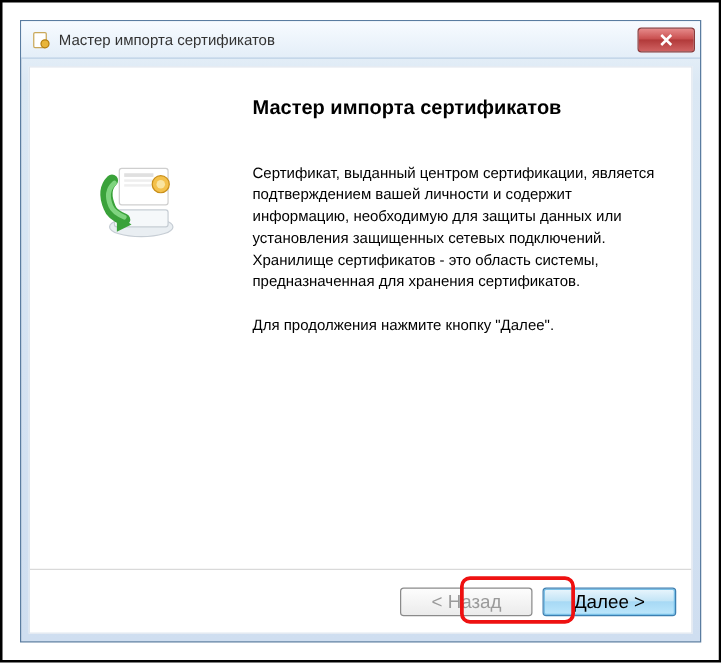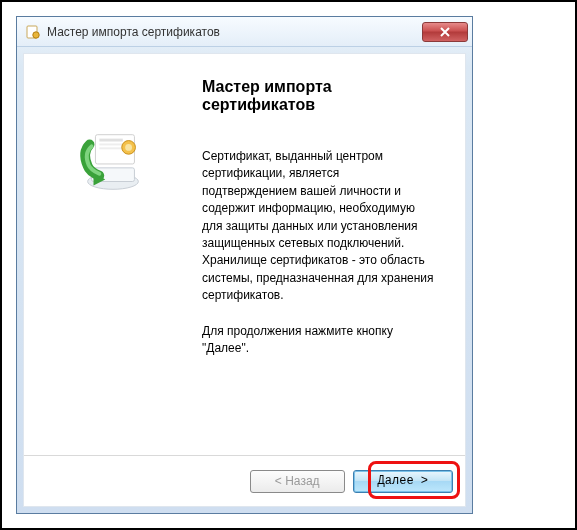"Мастер импорта сертификатов" .outer { width: 457px -> 545px }
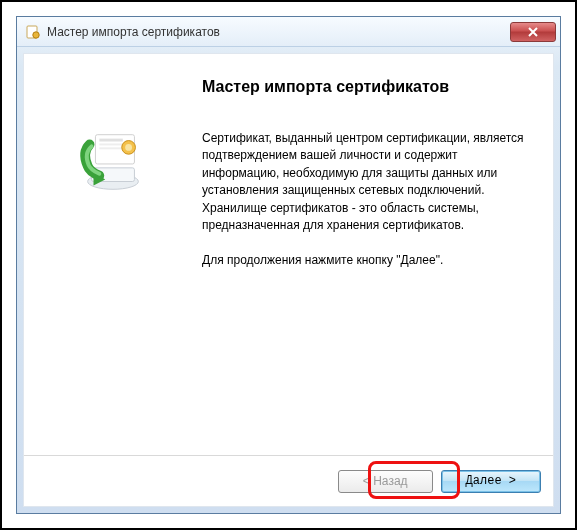"< Назад" .btn { font-size: 12px -> 15px }
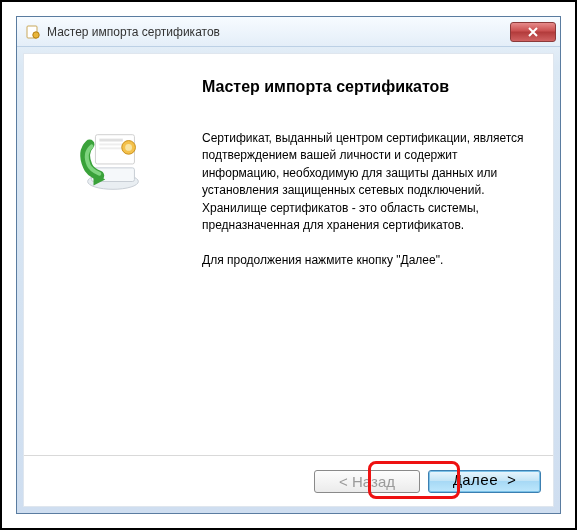"Далее >" .btn.default { font-family: Liberation Mono, monospace -> none }
